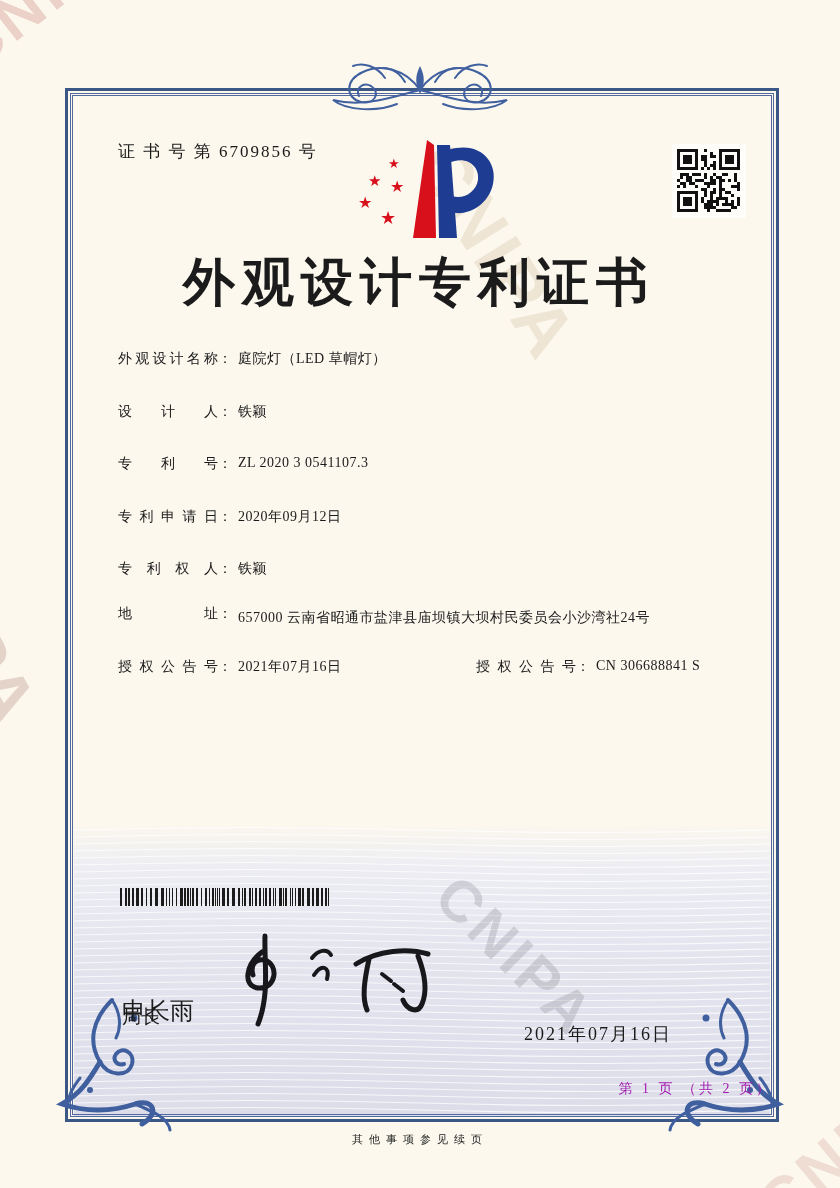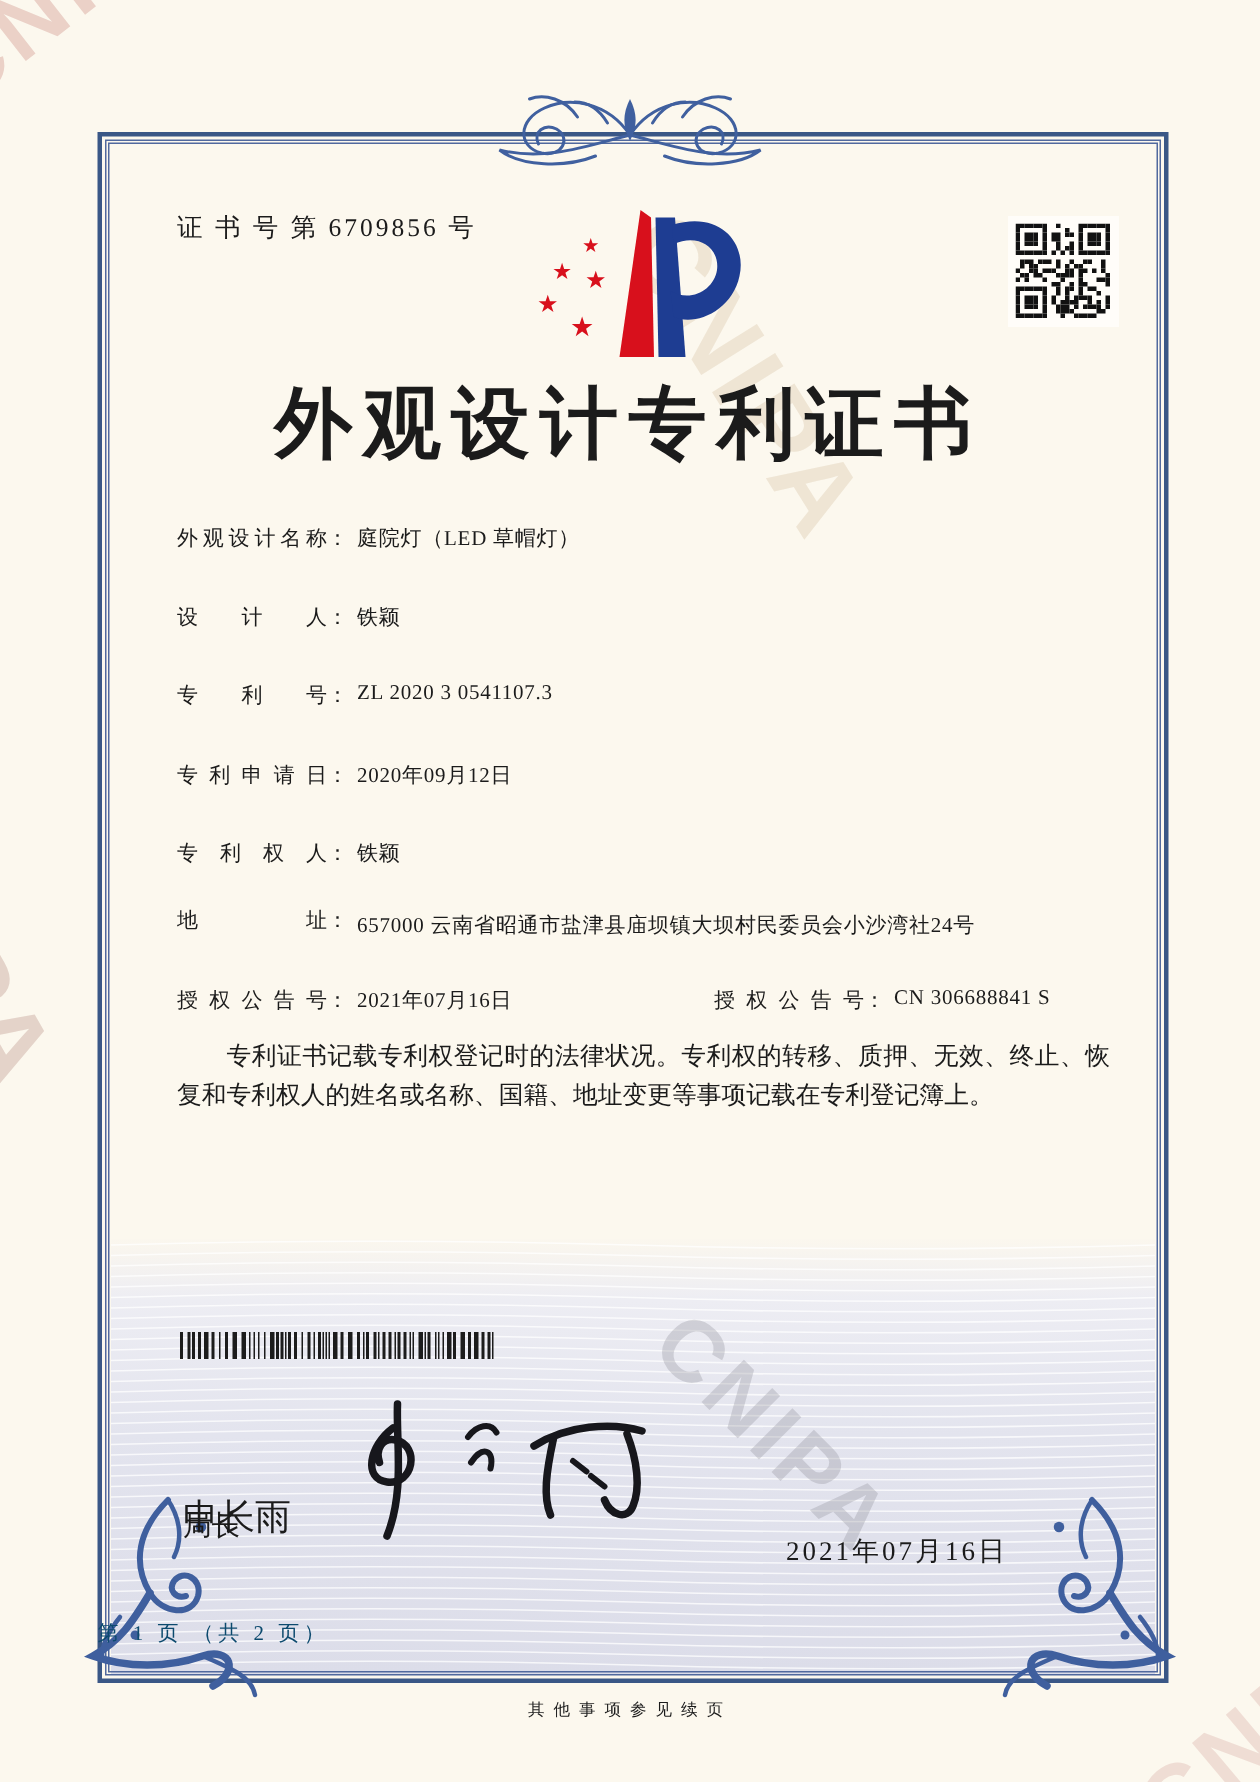"专利证书记载专利权登记时的法律状况。专利权的转移、质押、无效、终止、恢复和专利权" p { html: <p>专利证书记载专利权登记时的法律状况。专利权的转移、质押、无效、终止、恢复和专利权人的姓名或名称、国籍、地址变更等事项记载在专利登记簿上。</p> -> none }
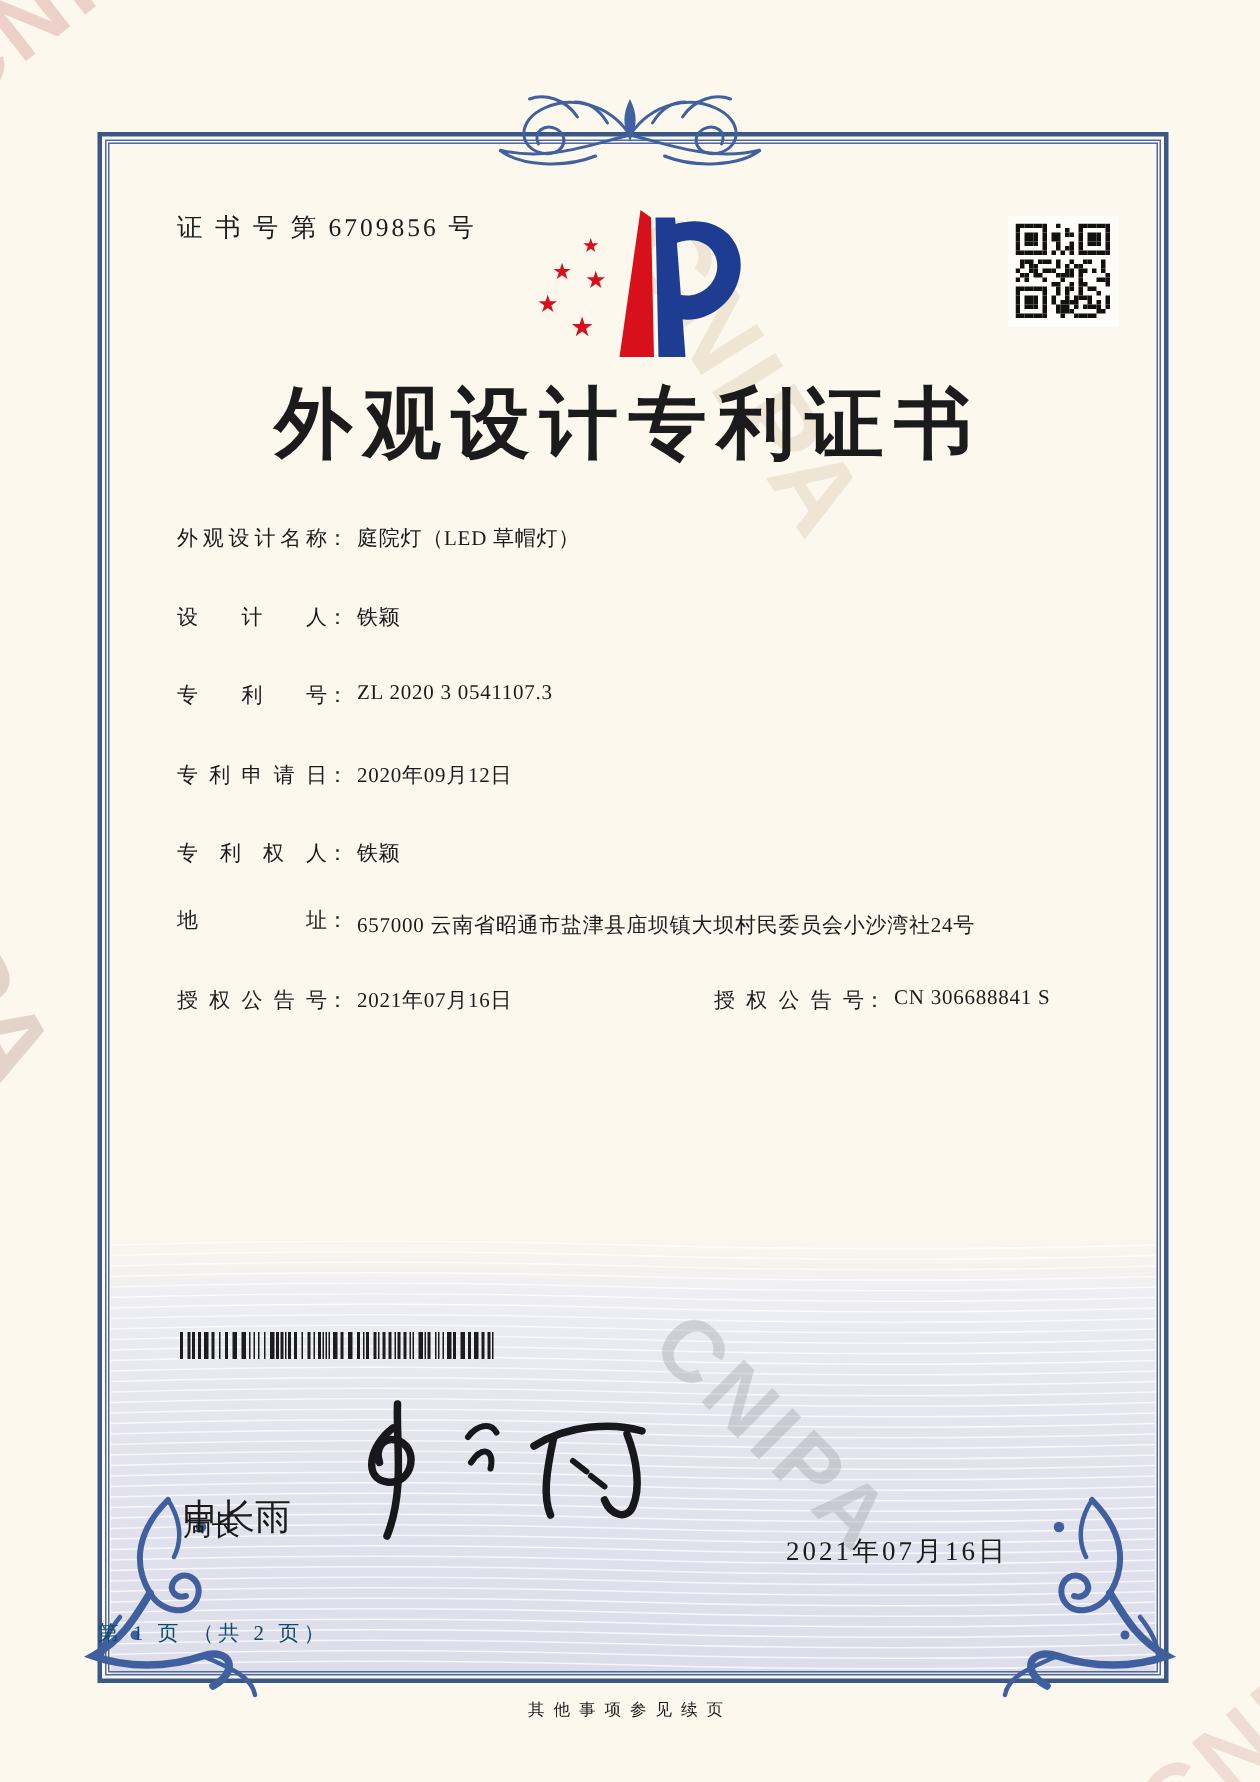"第 1 页 （共 2" #page-indicator { color: #0c4a6e -> #a21caf; text-align: left -> right }
